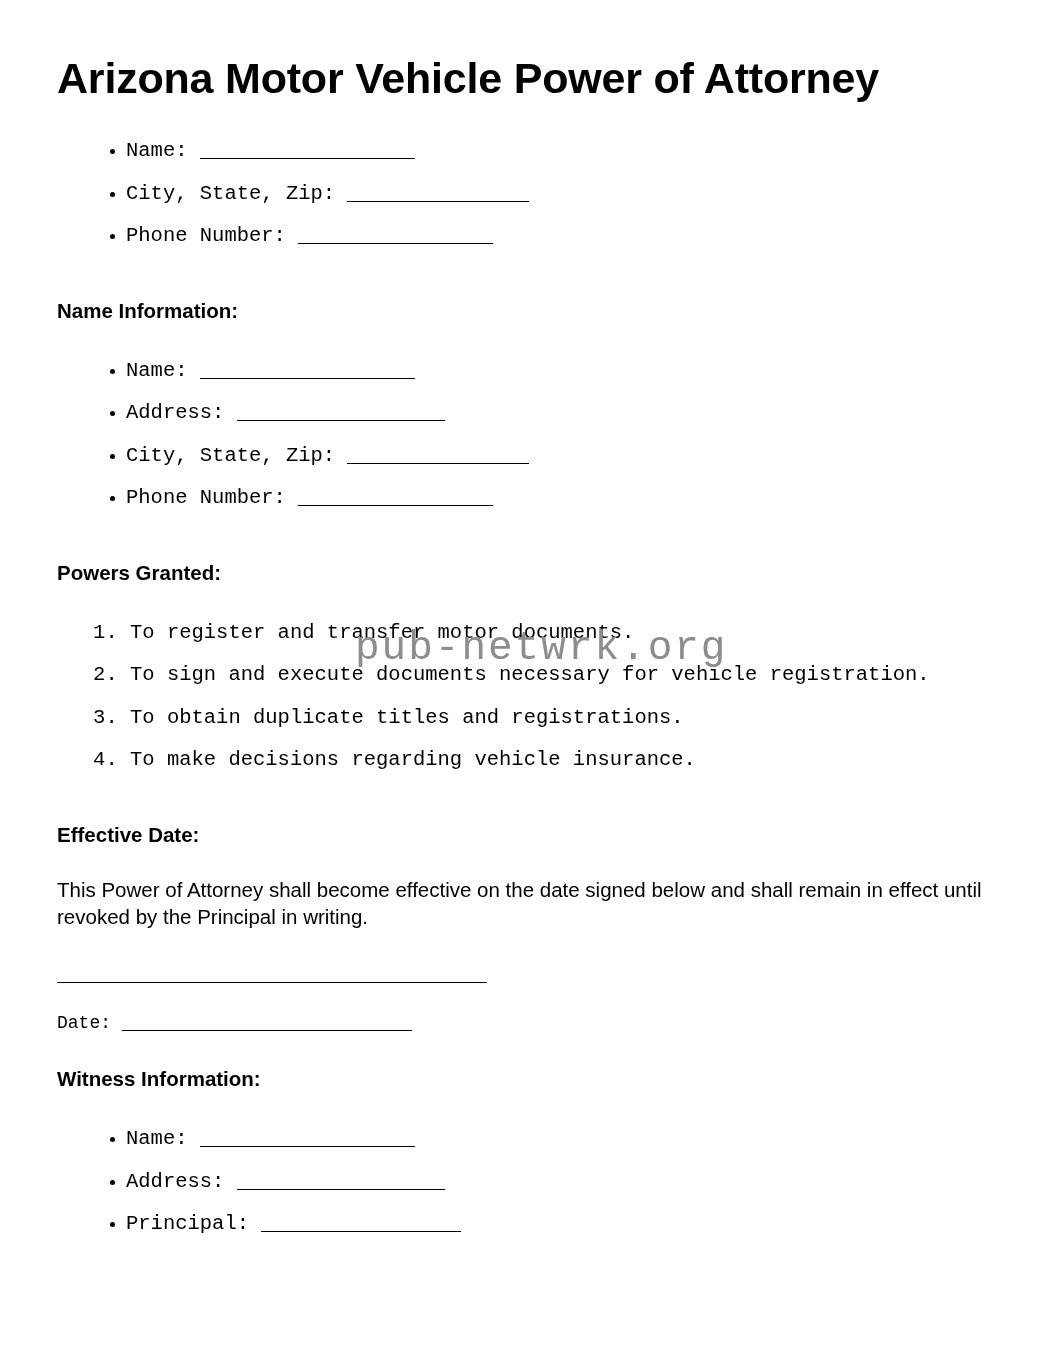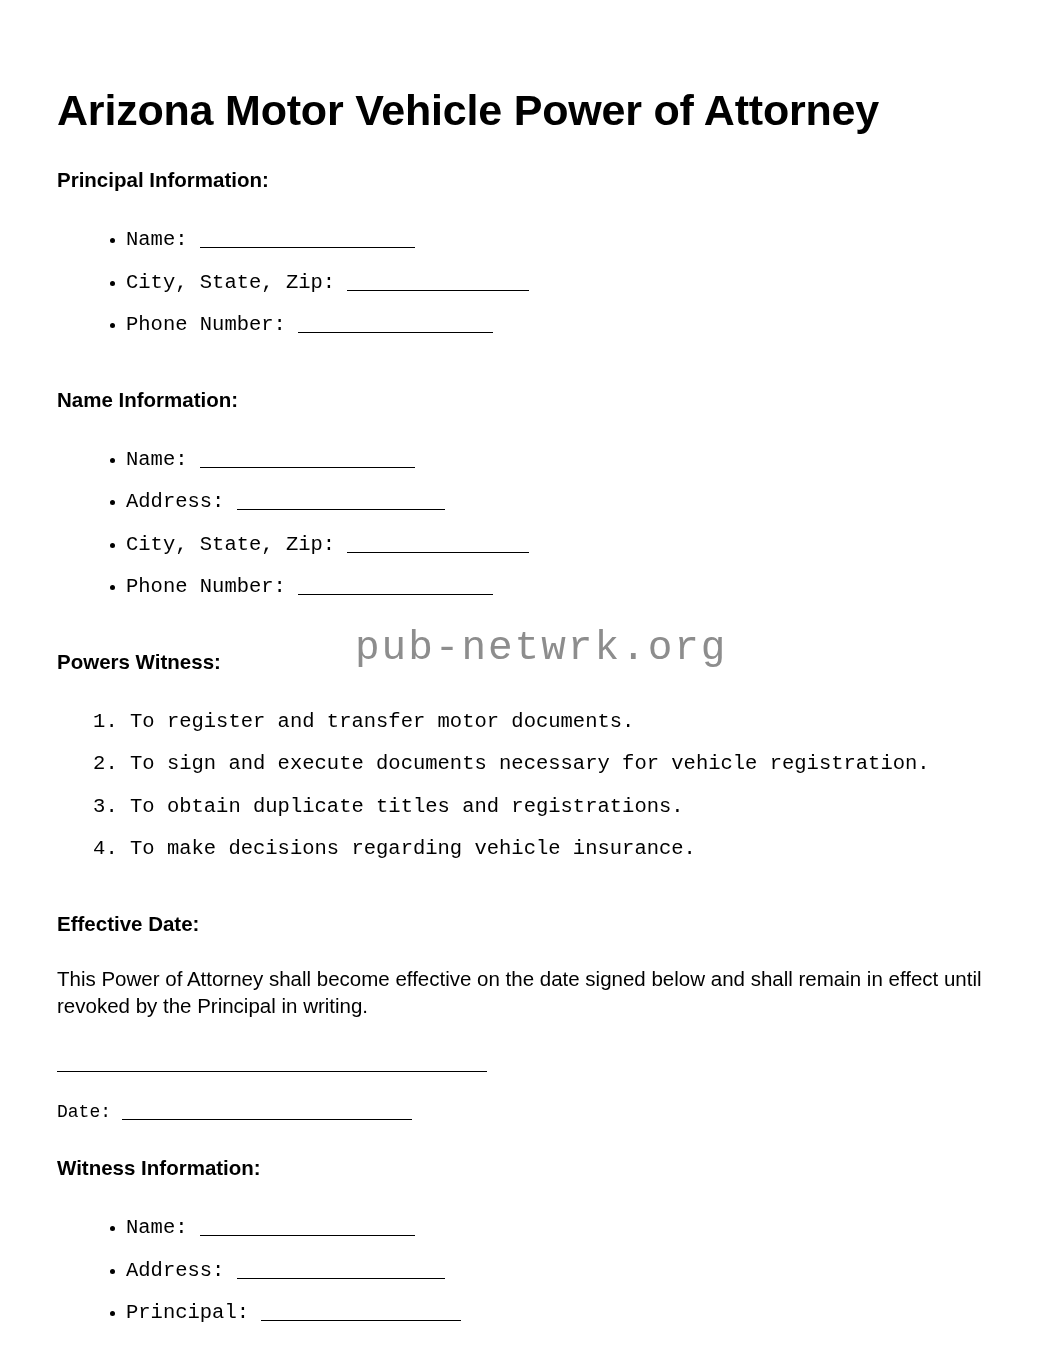"Arizona Motor Vehicle Power of" .doc-title { padding-top: 84px -> 52px }
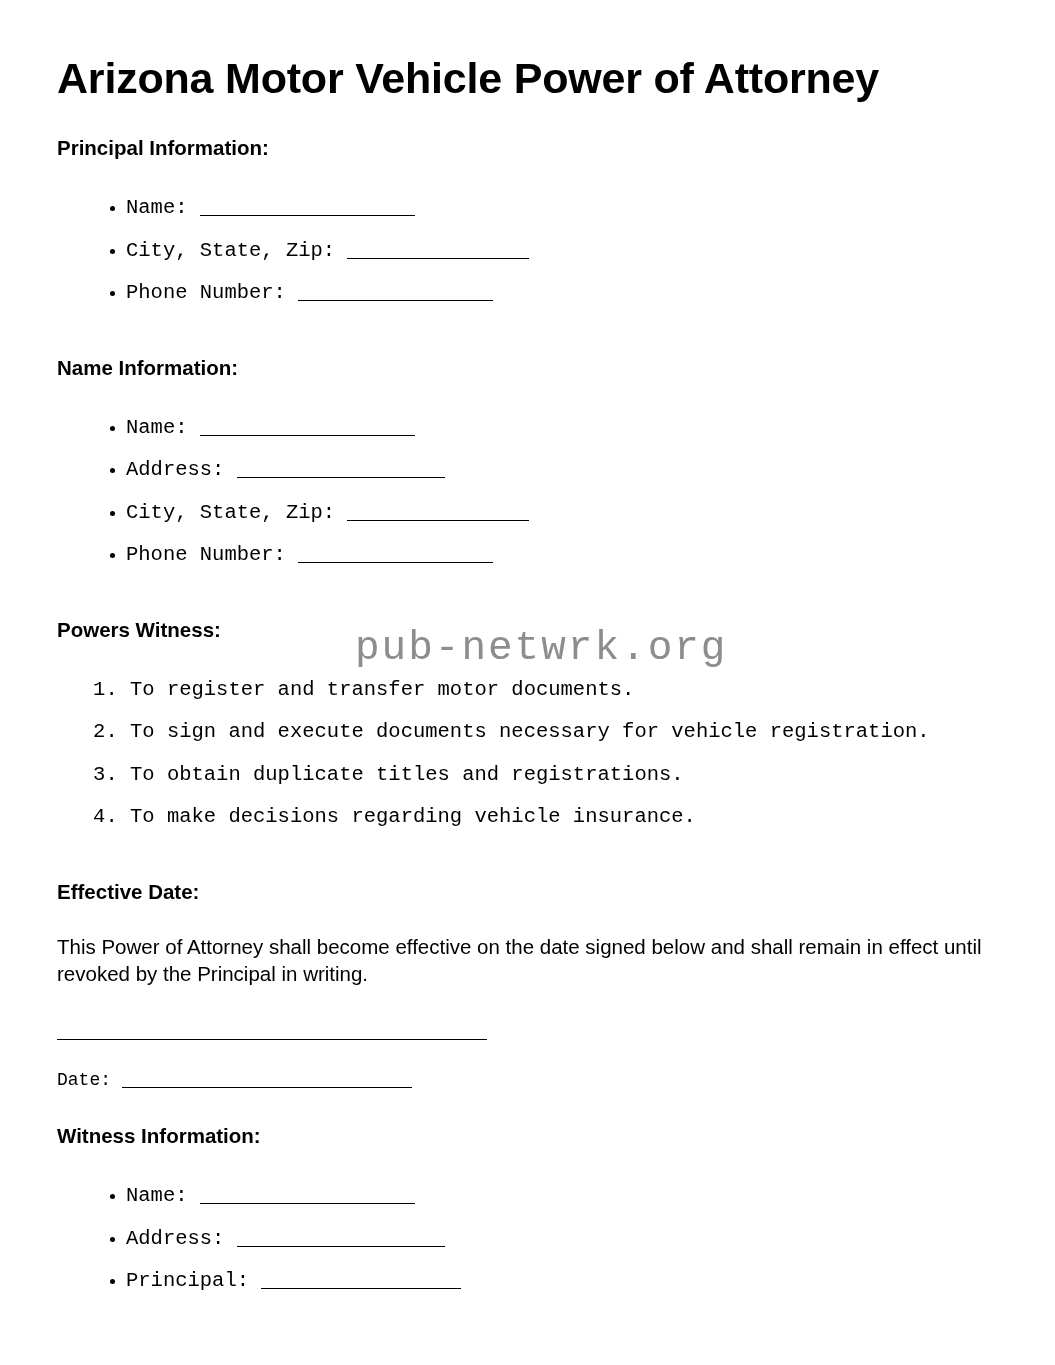"Principal Information:" h2.section-heading { html: <h2>Principal Information:</h2> -> none }
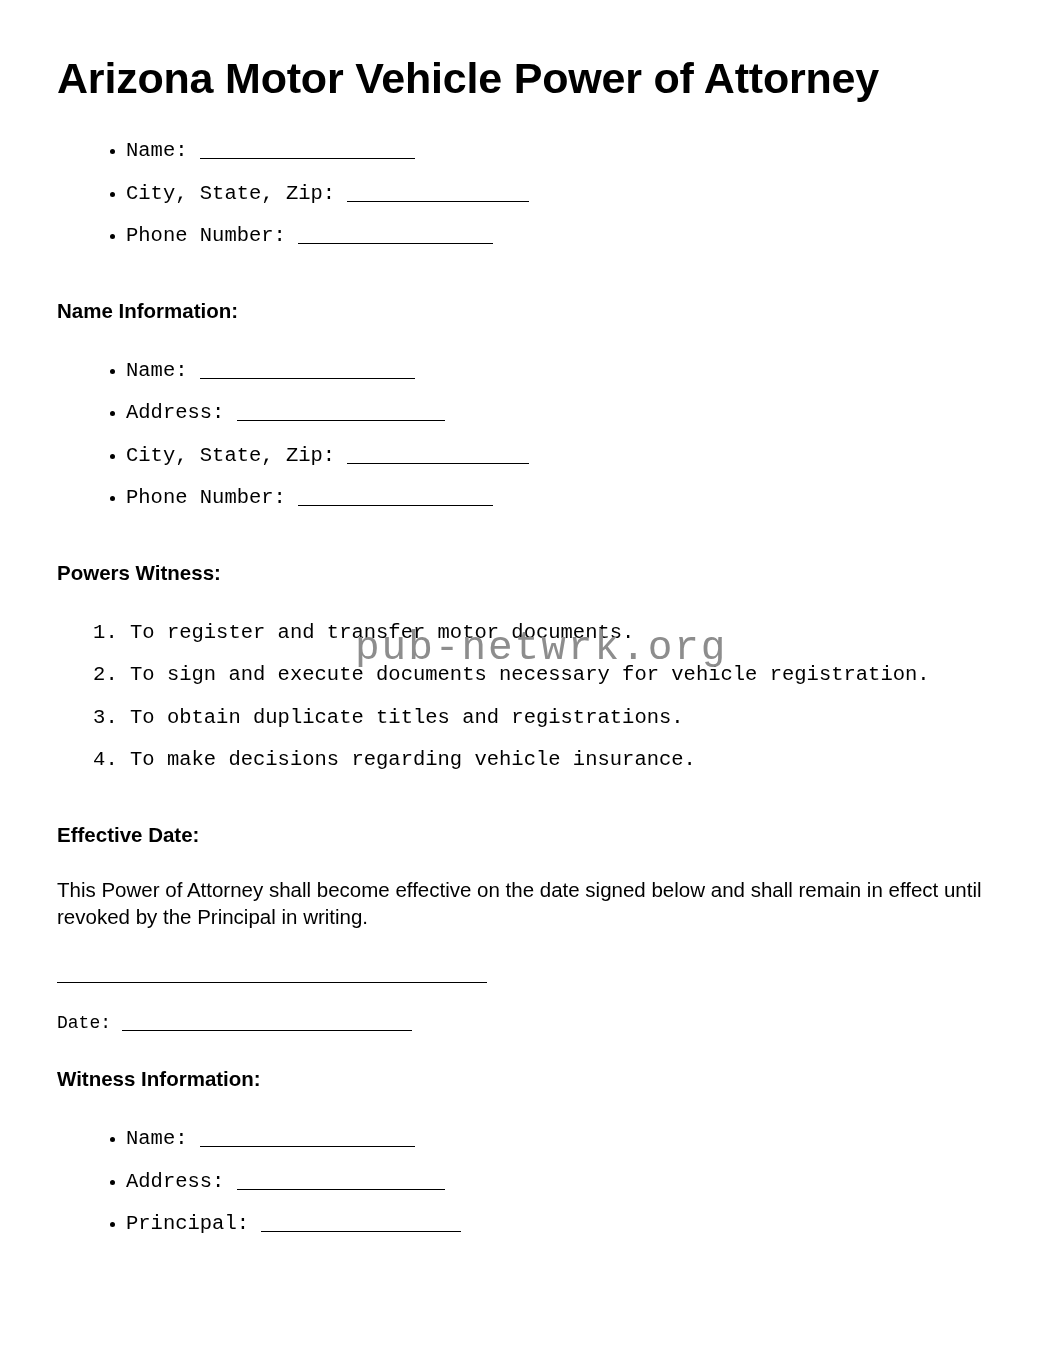"Powers Witness:" h2.section-heading { text: Witness -> Granted }
